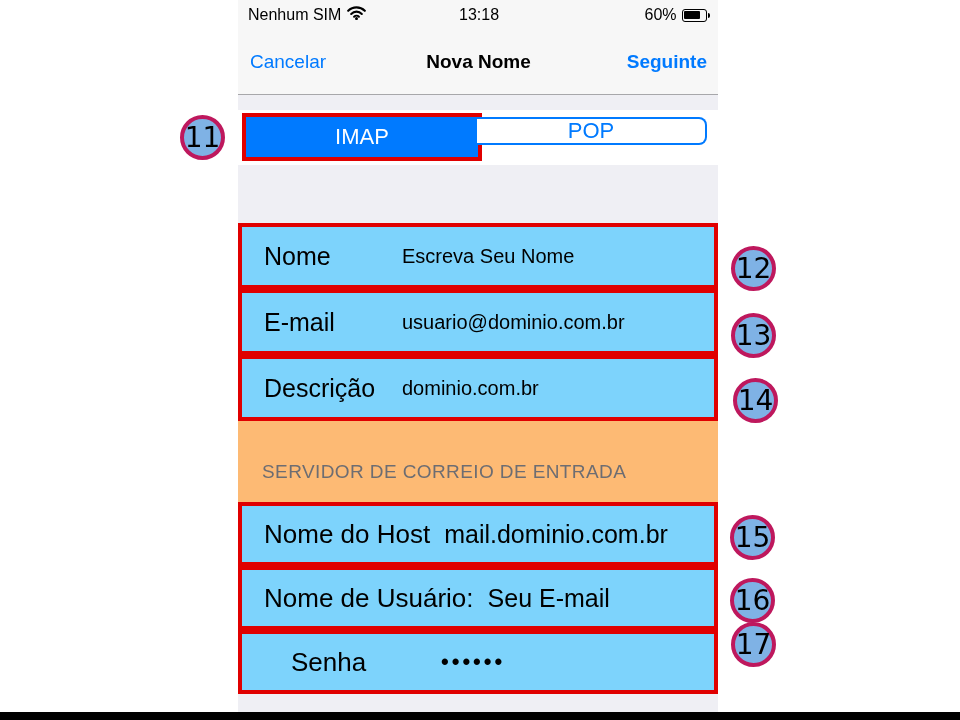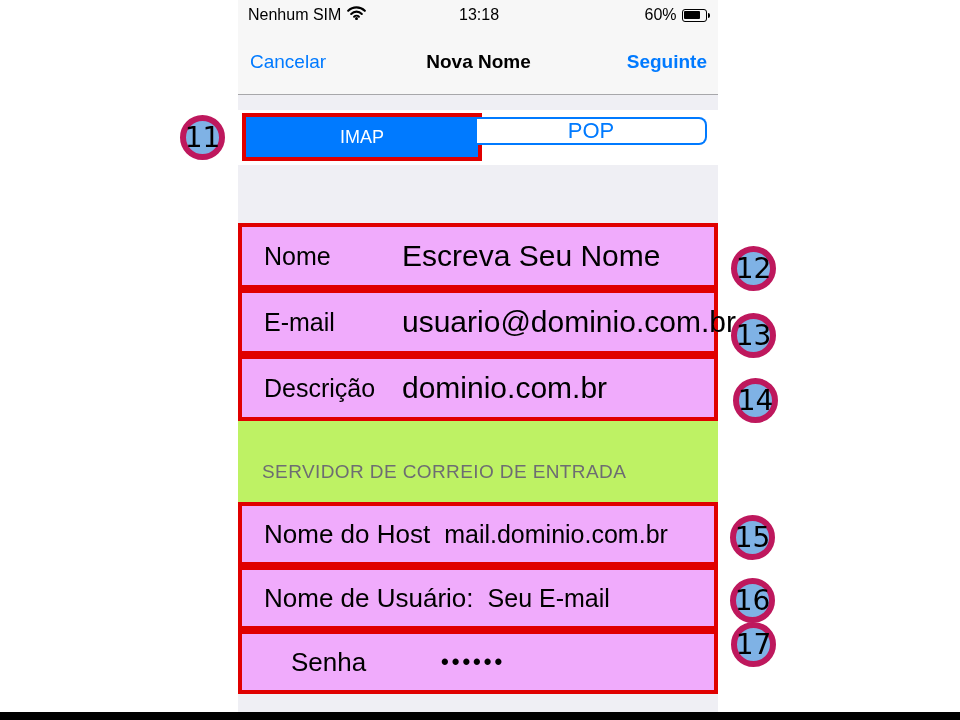"11" .callout { border: 6px solid #be185d -> 4px solid #be185d }
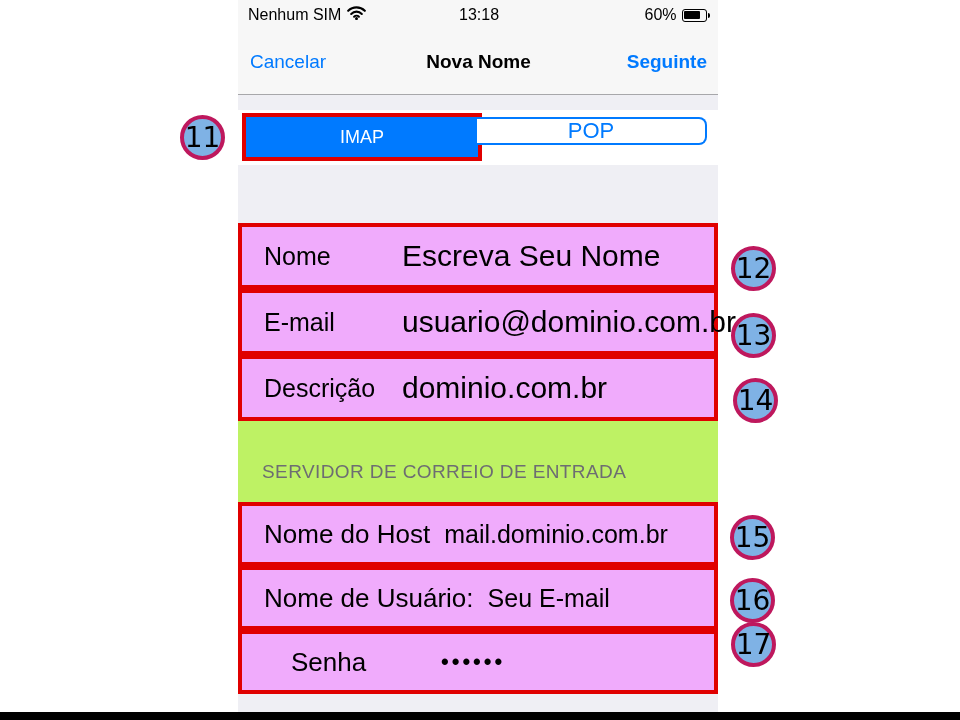"IMAP" .seg-imap { font-size: 18px -> 22px }
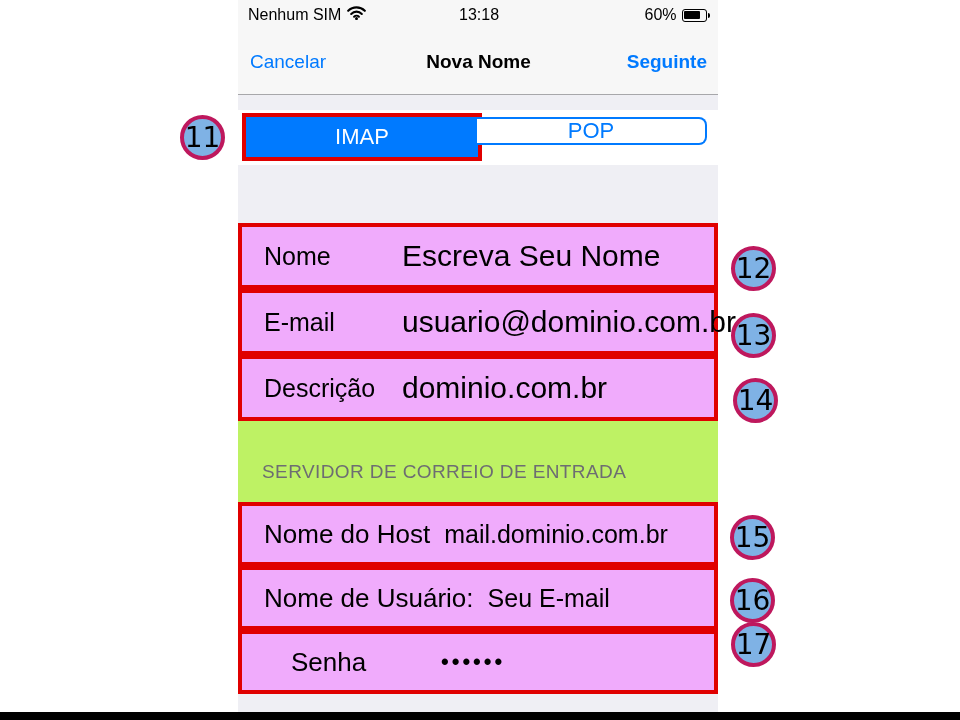"Nome" .row { background: #f0abfc -> #7dd3fc }
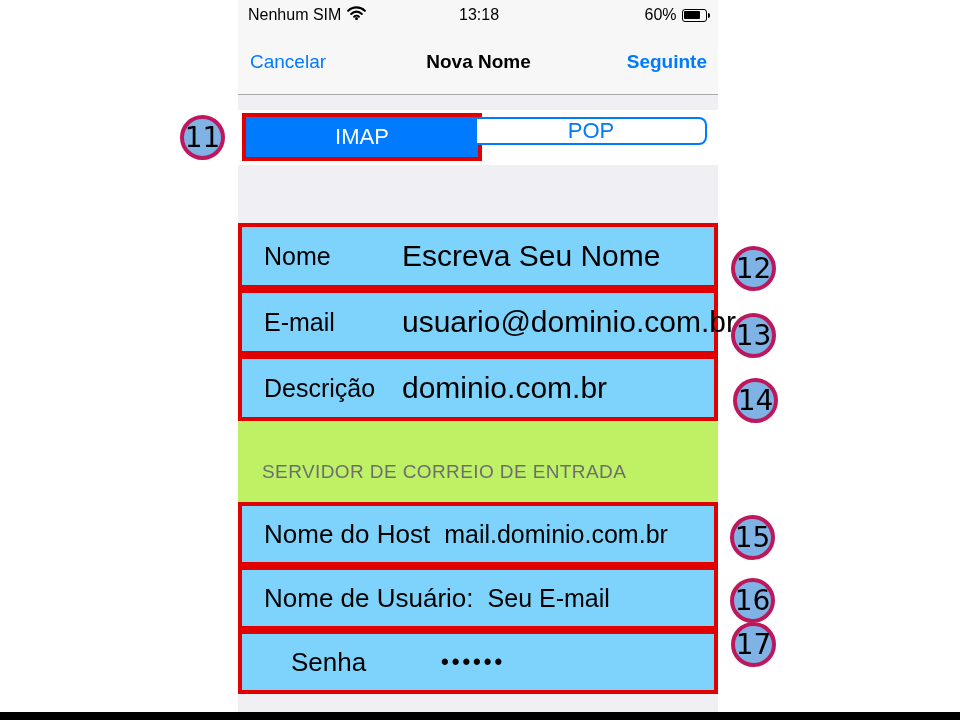"Escreva Seu Nome" .g1 .val { font-size: 30px -> 20px }
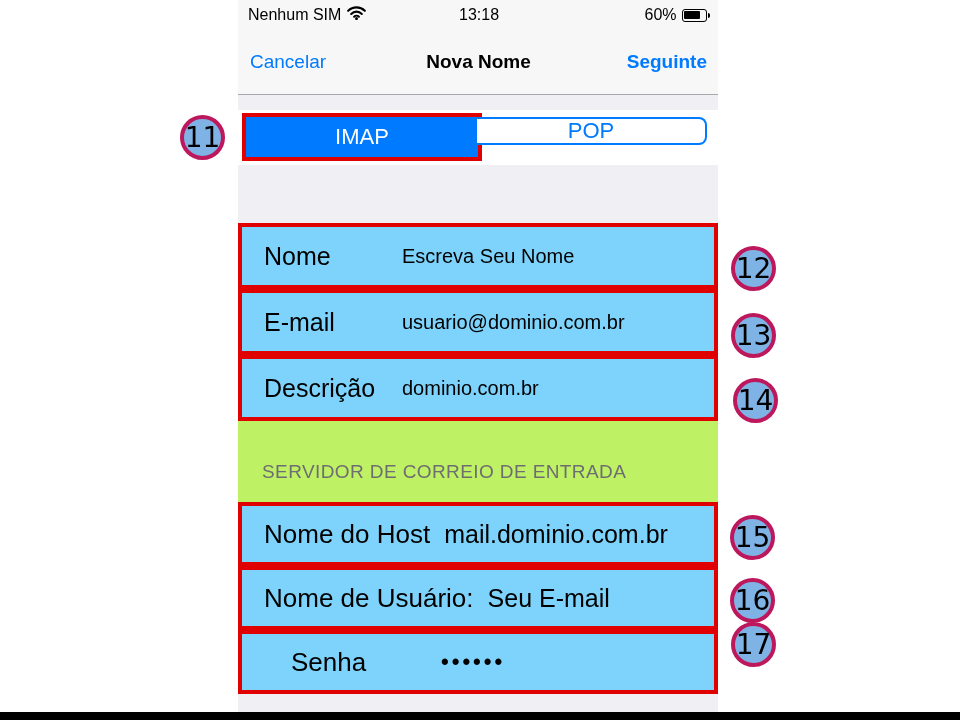"SERVIDOR DE CORREIO DE ENTRADA" .gap3 { background: #bef264 -> #fdba74 }
